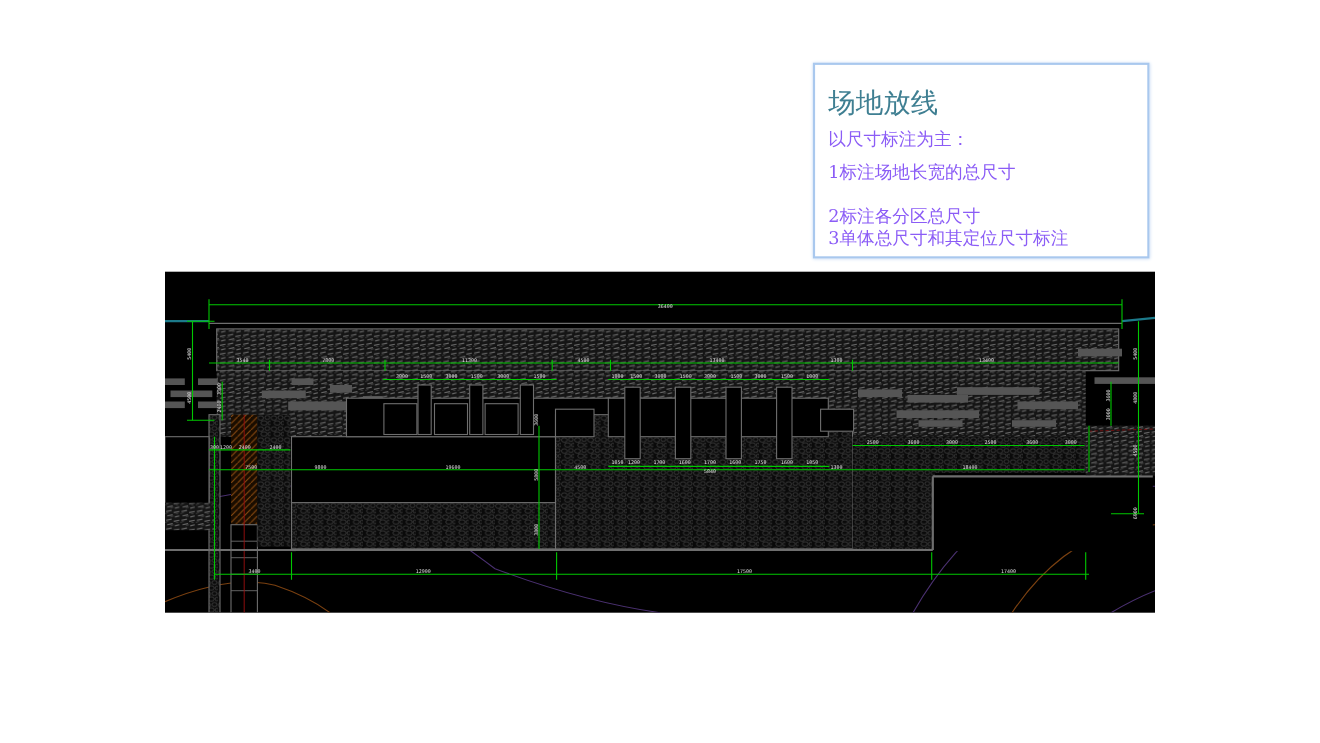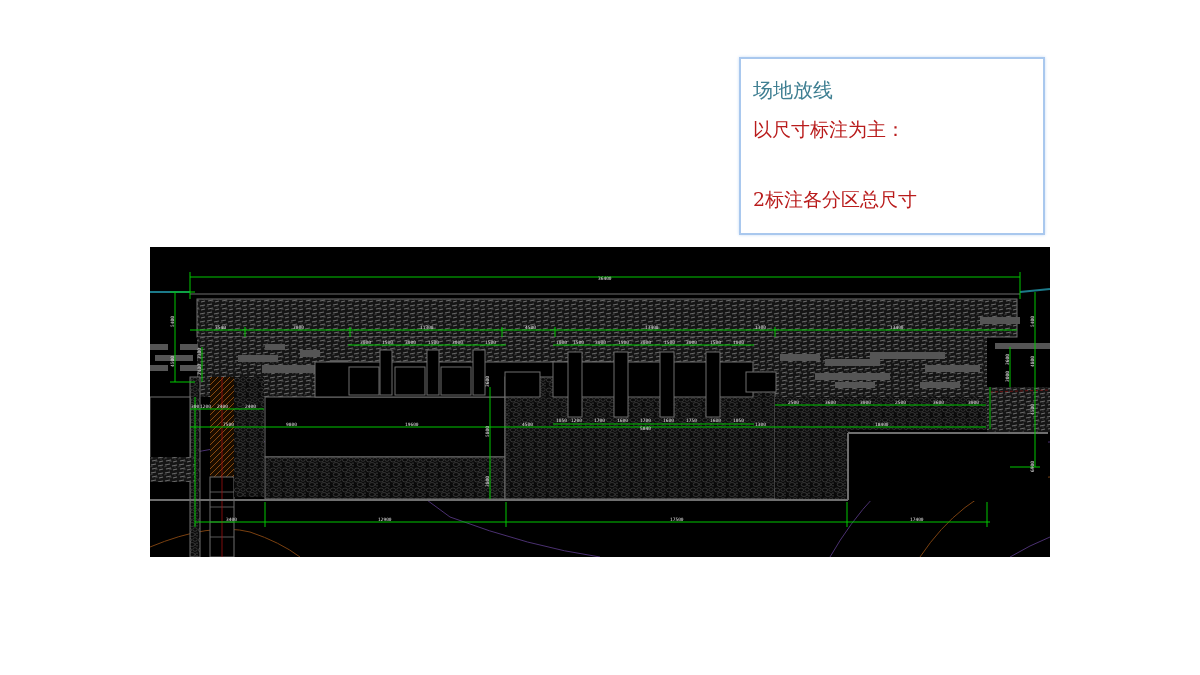"场地放线" .note-title { font-size: 20px -> 25px }
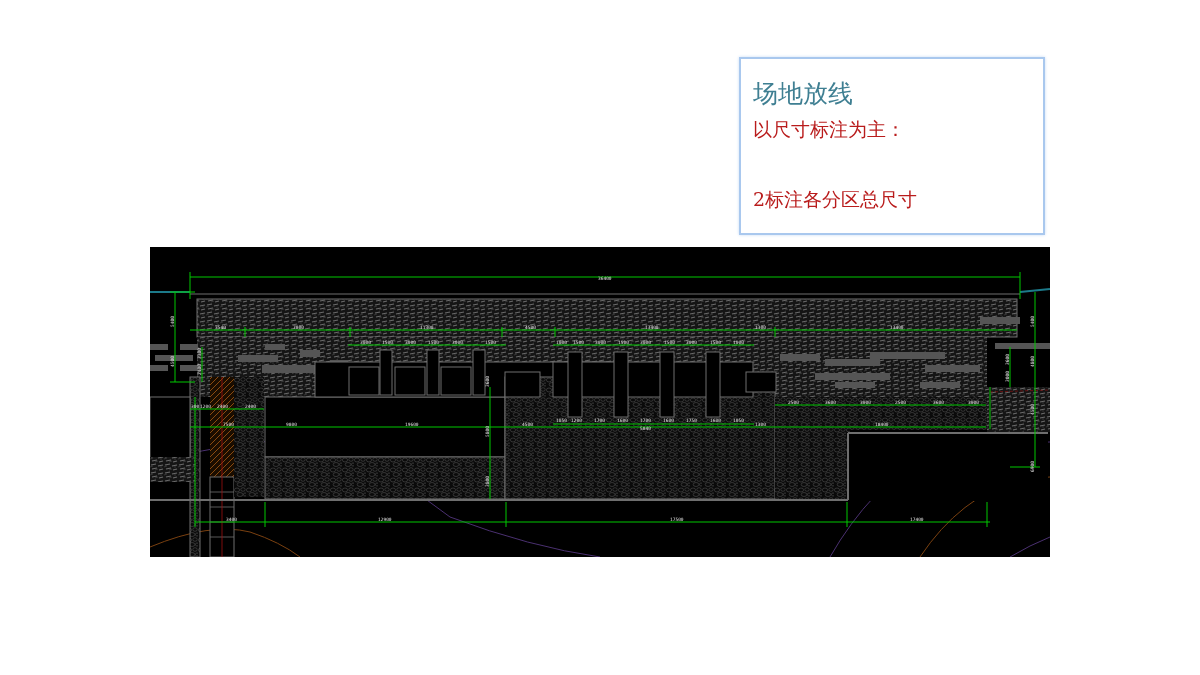"以尺寸标注为主：" .note-line { color: #b91c1c -> #8b5cf6; font-size: 19px -> 16px }
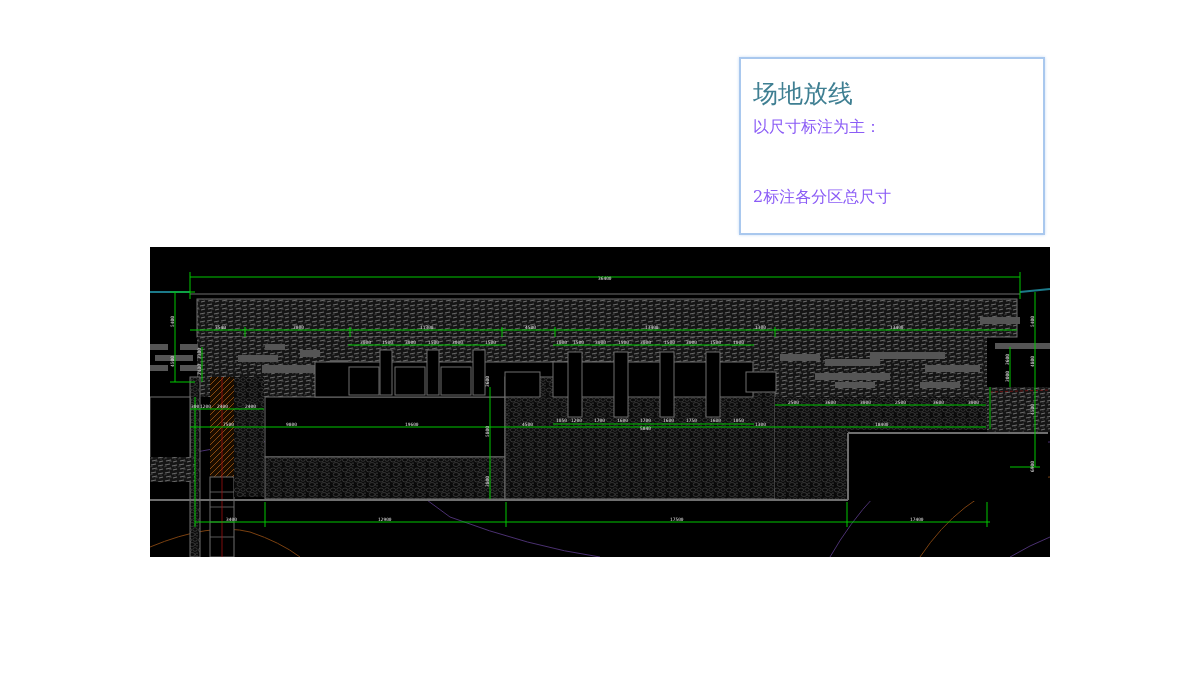"1标注场地长宽的总尺寸" div.note-line { html: none -> <div>1标注场地长宽的总尺寸</div> }
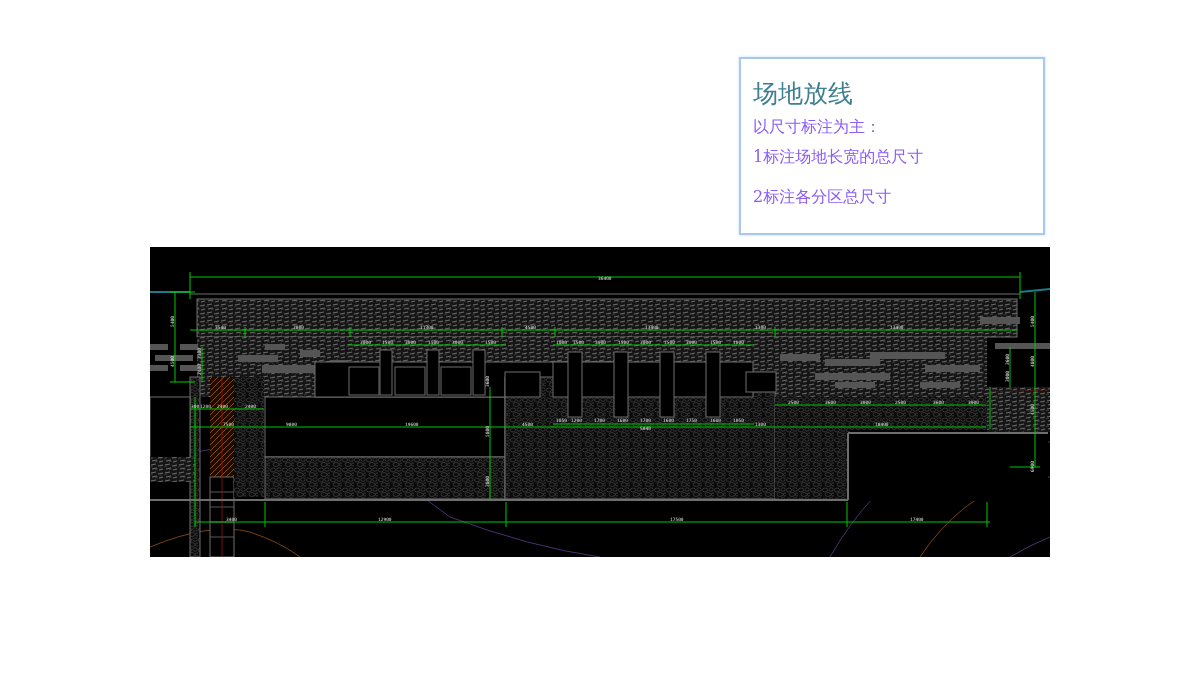"3单体总尺寸和其定位尺寸标注" div.note-line { html: none -> <div>3单体总尺寸和其定位尺寸标注</div> }
